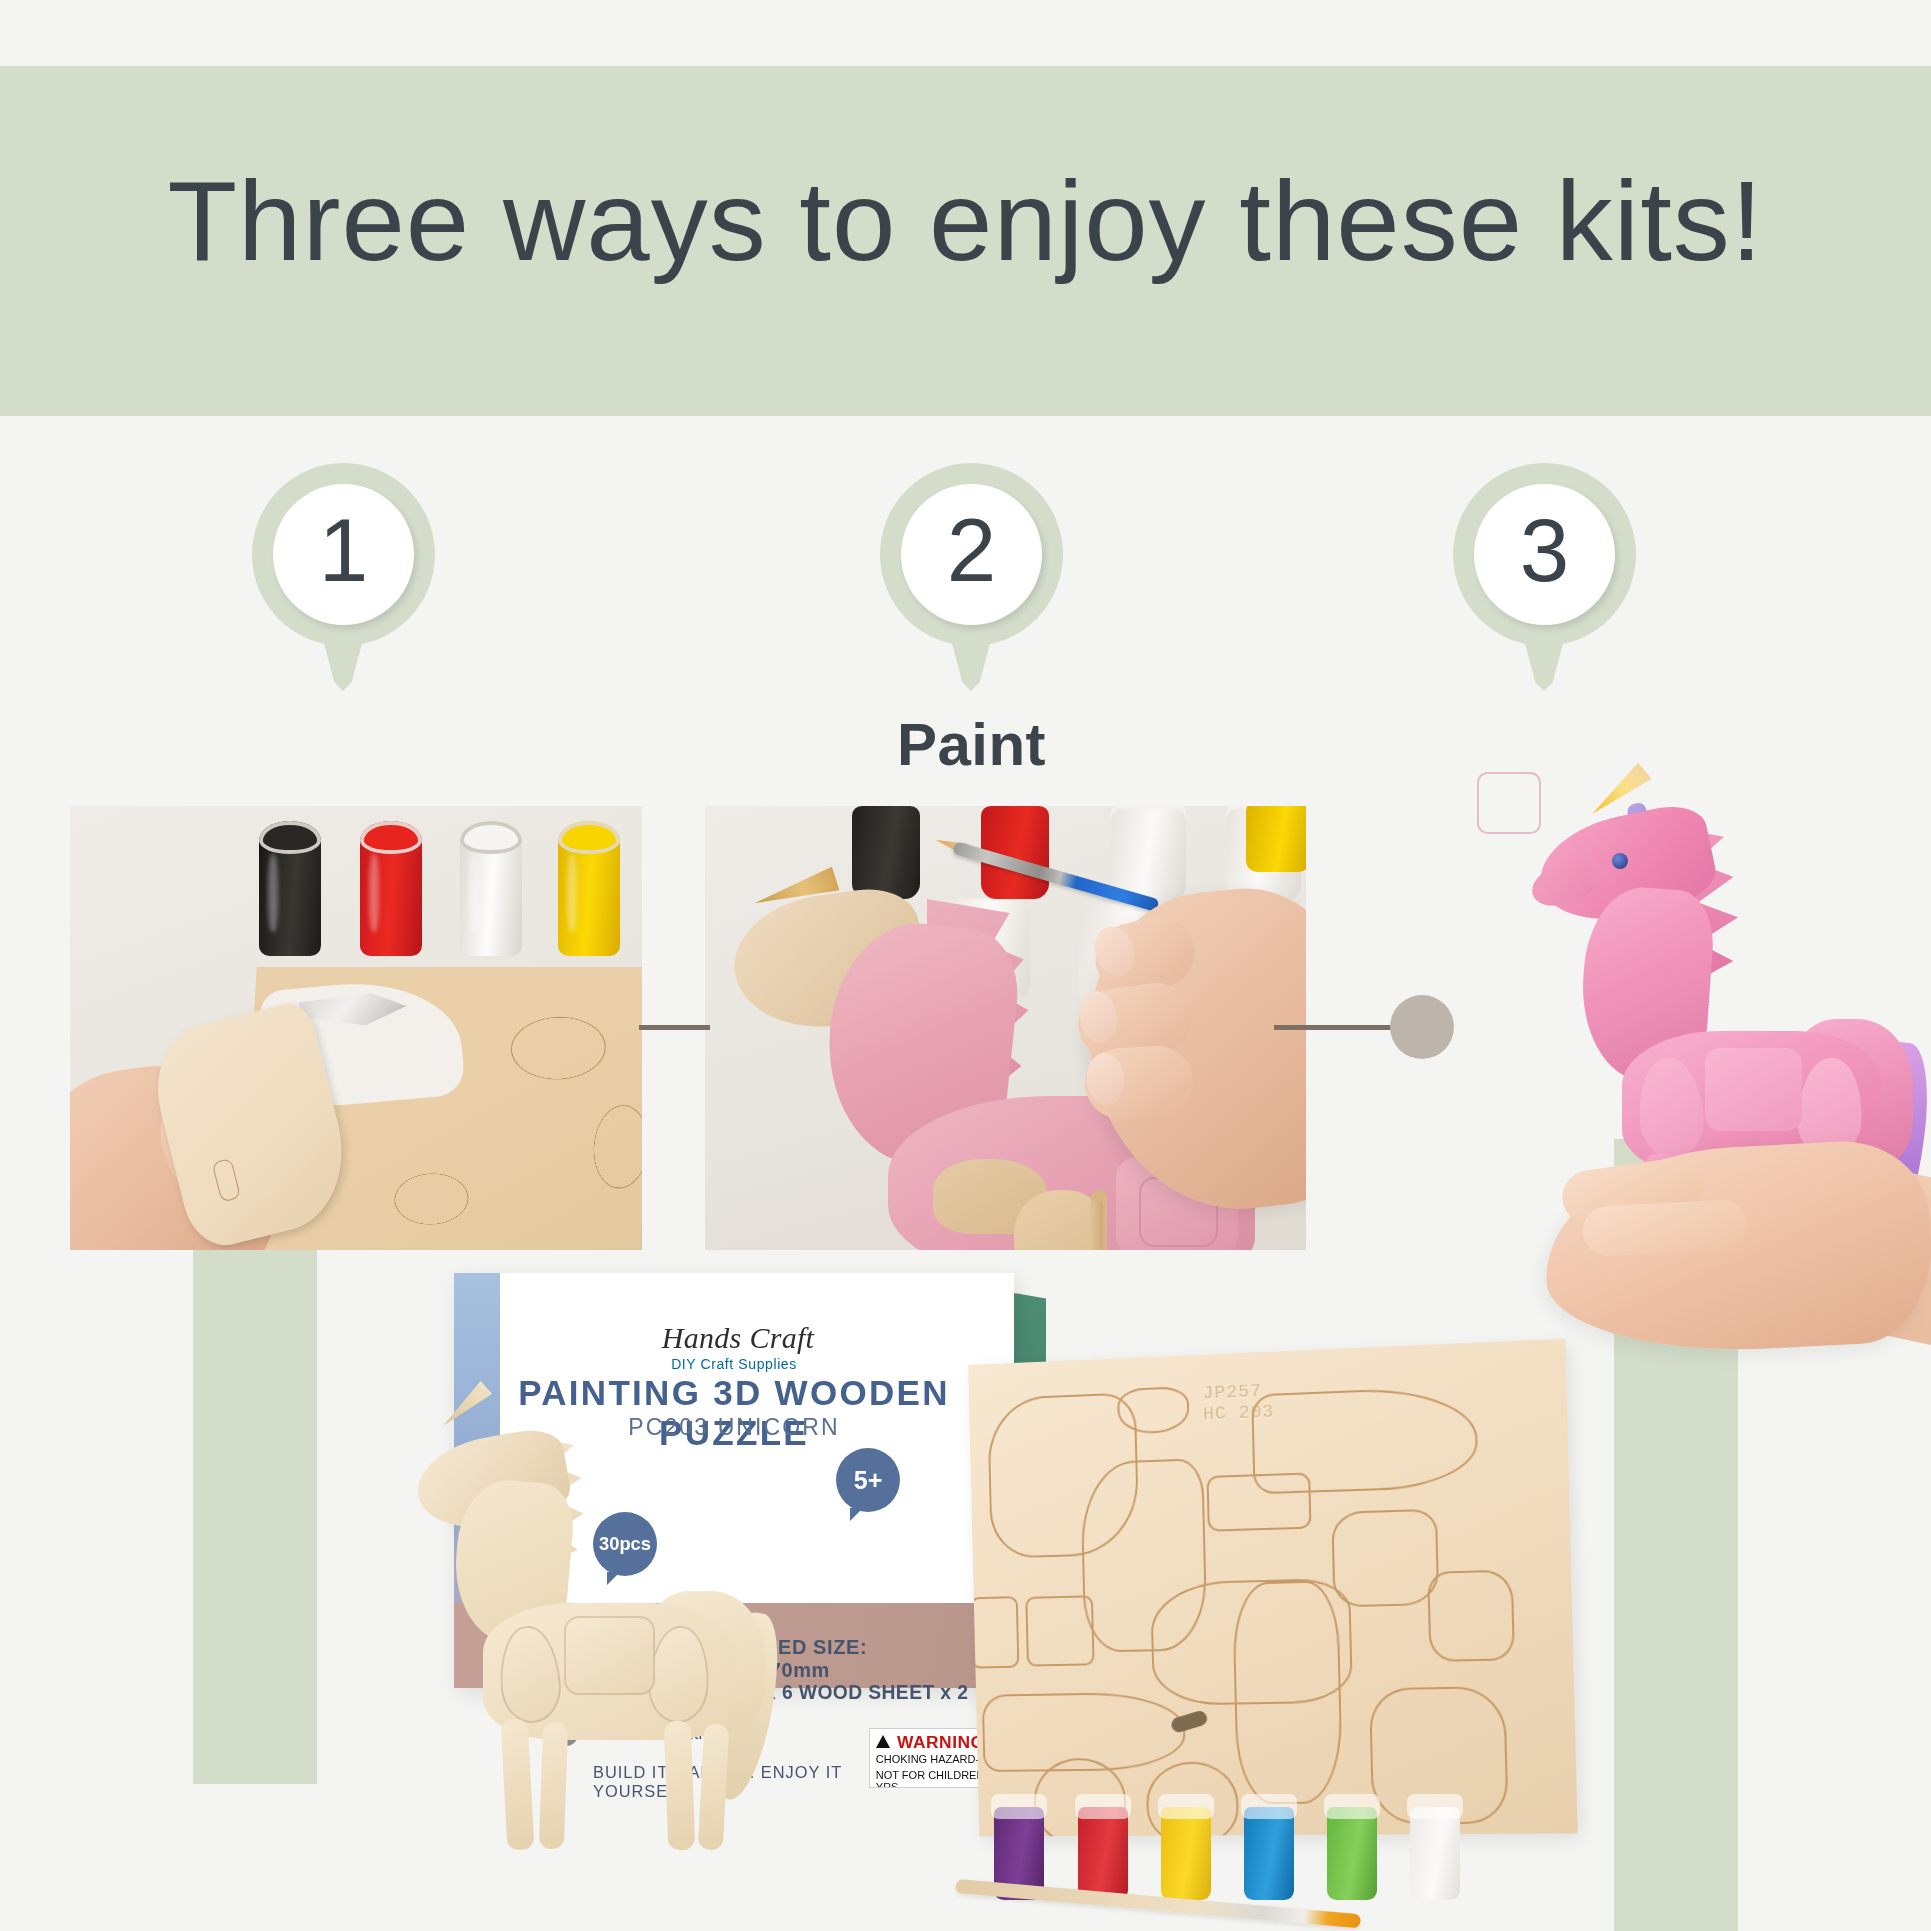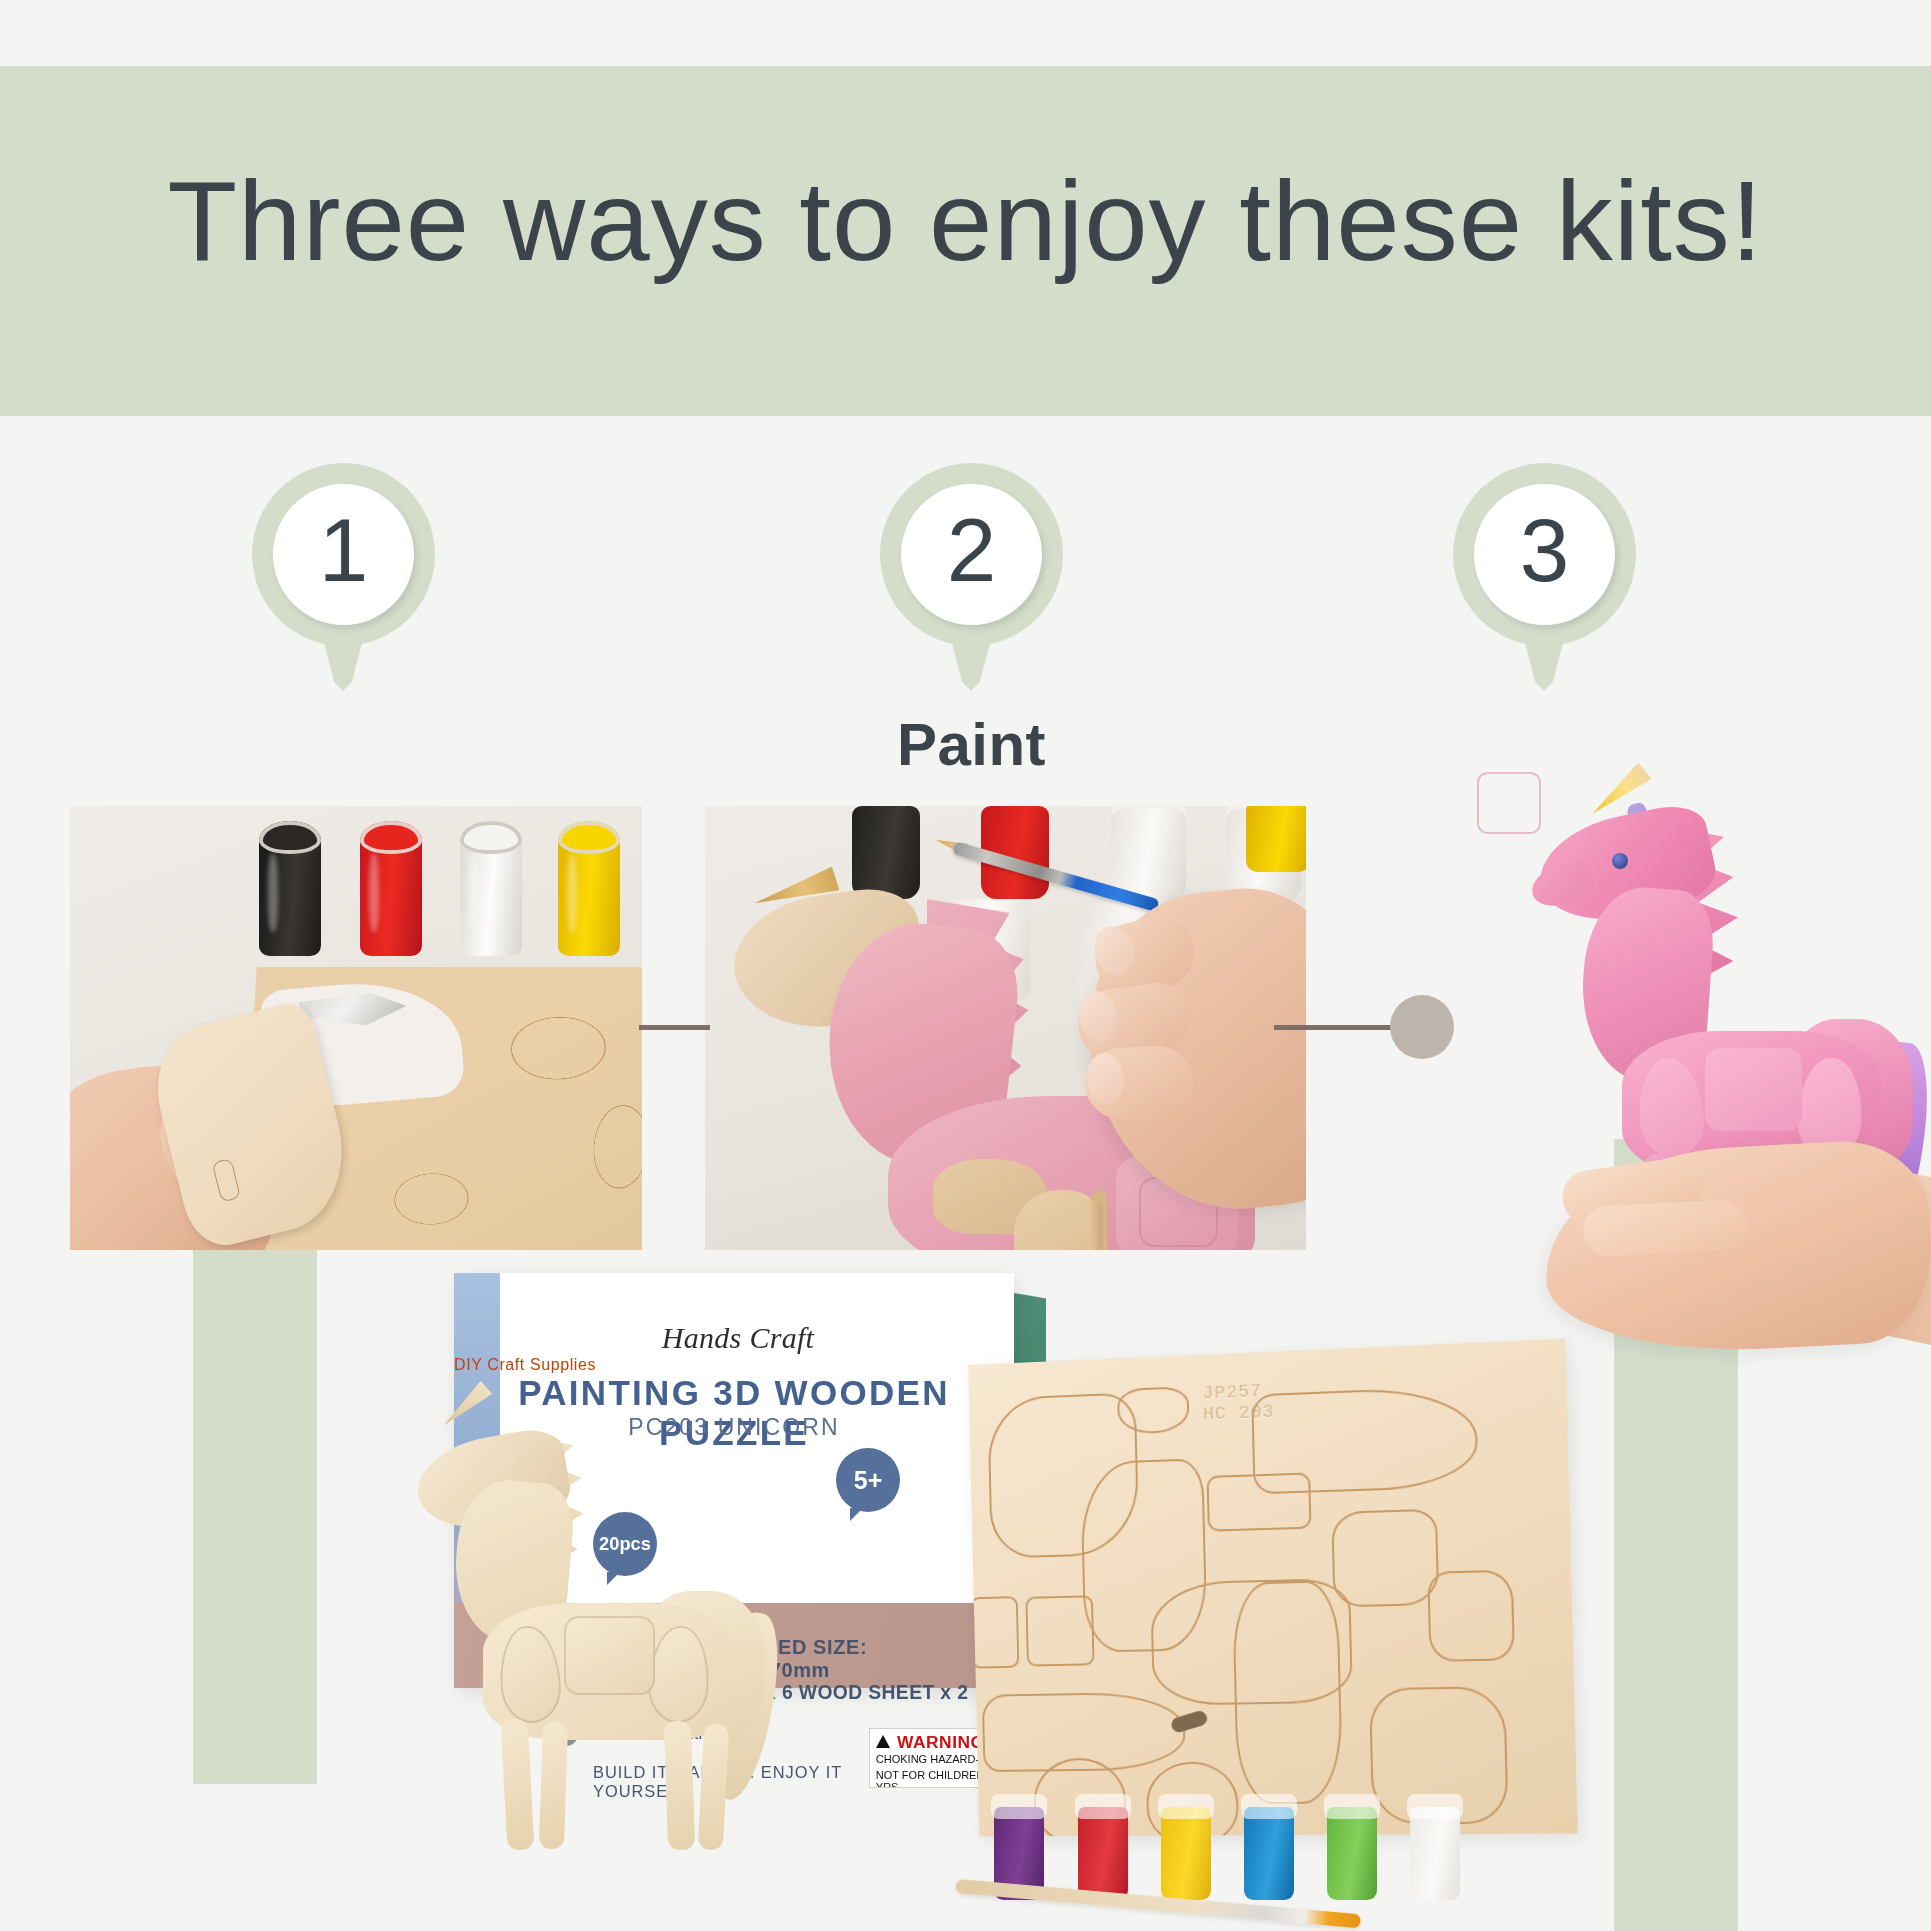"DIY Craft Supplies" .brand-sub { color: #c2410c -> #0369a1; font-size: 16px -> 14px; text-align: left -> center }
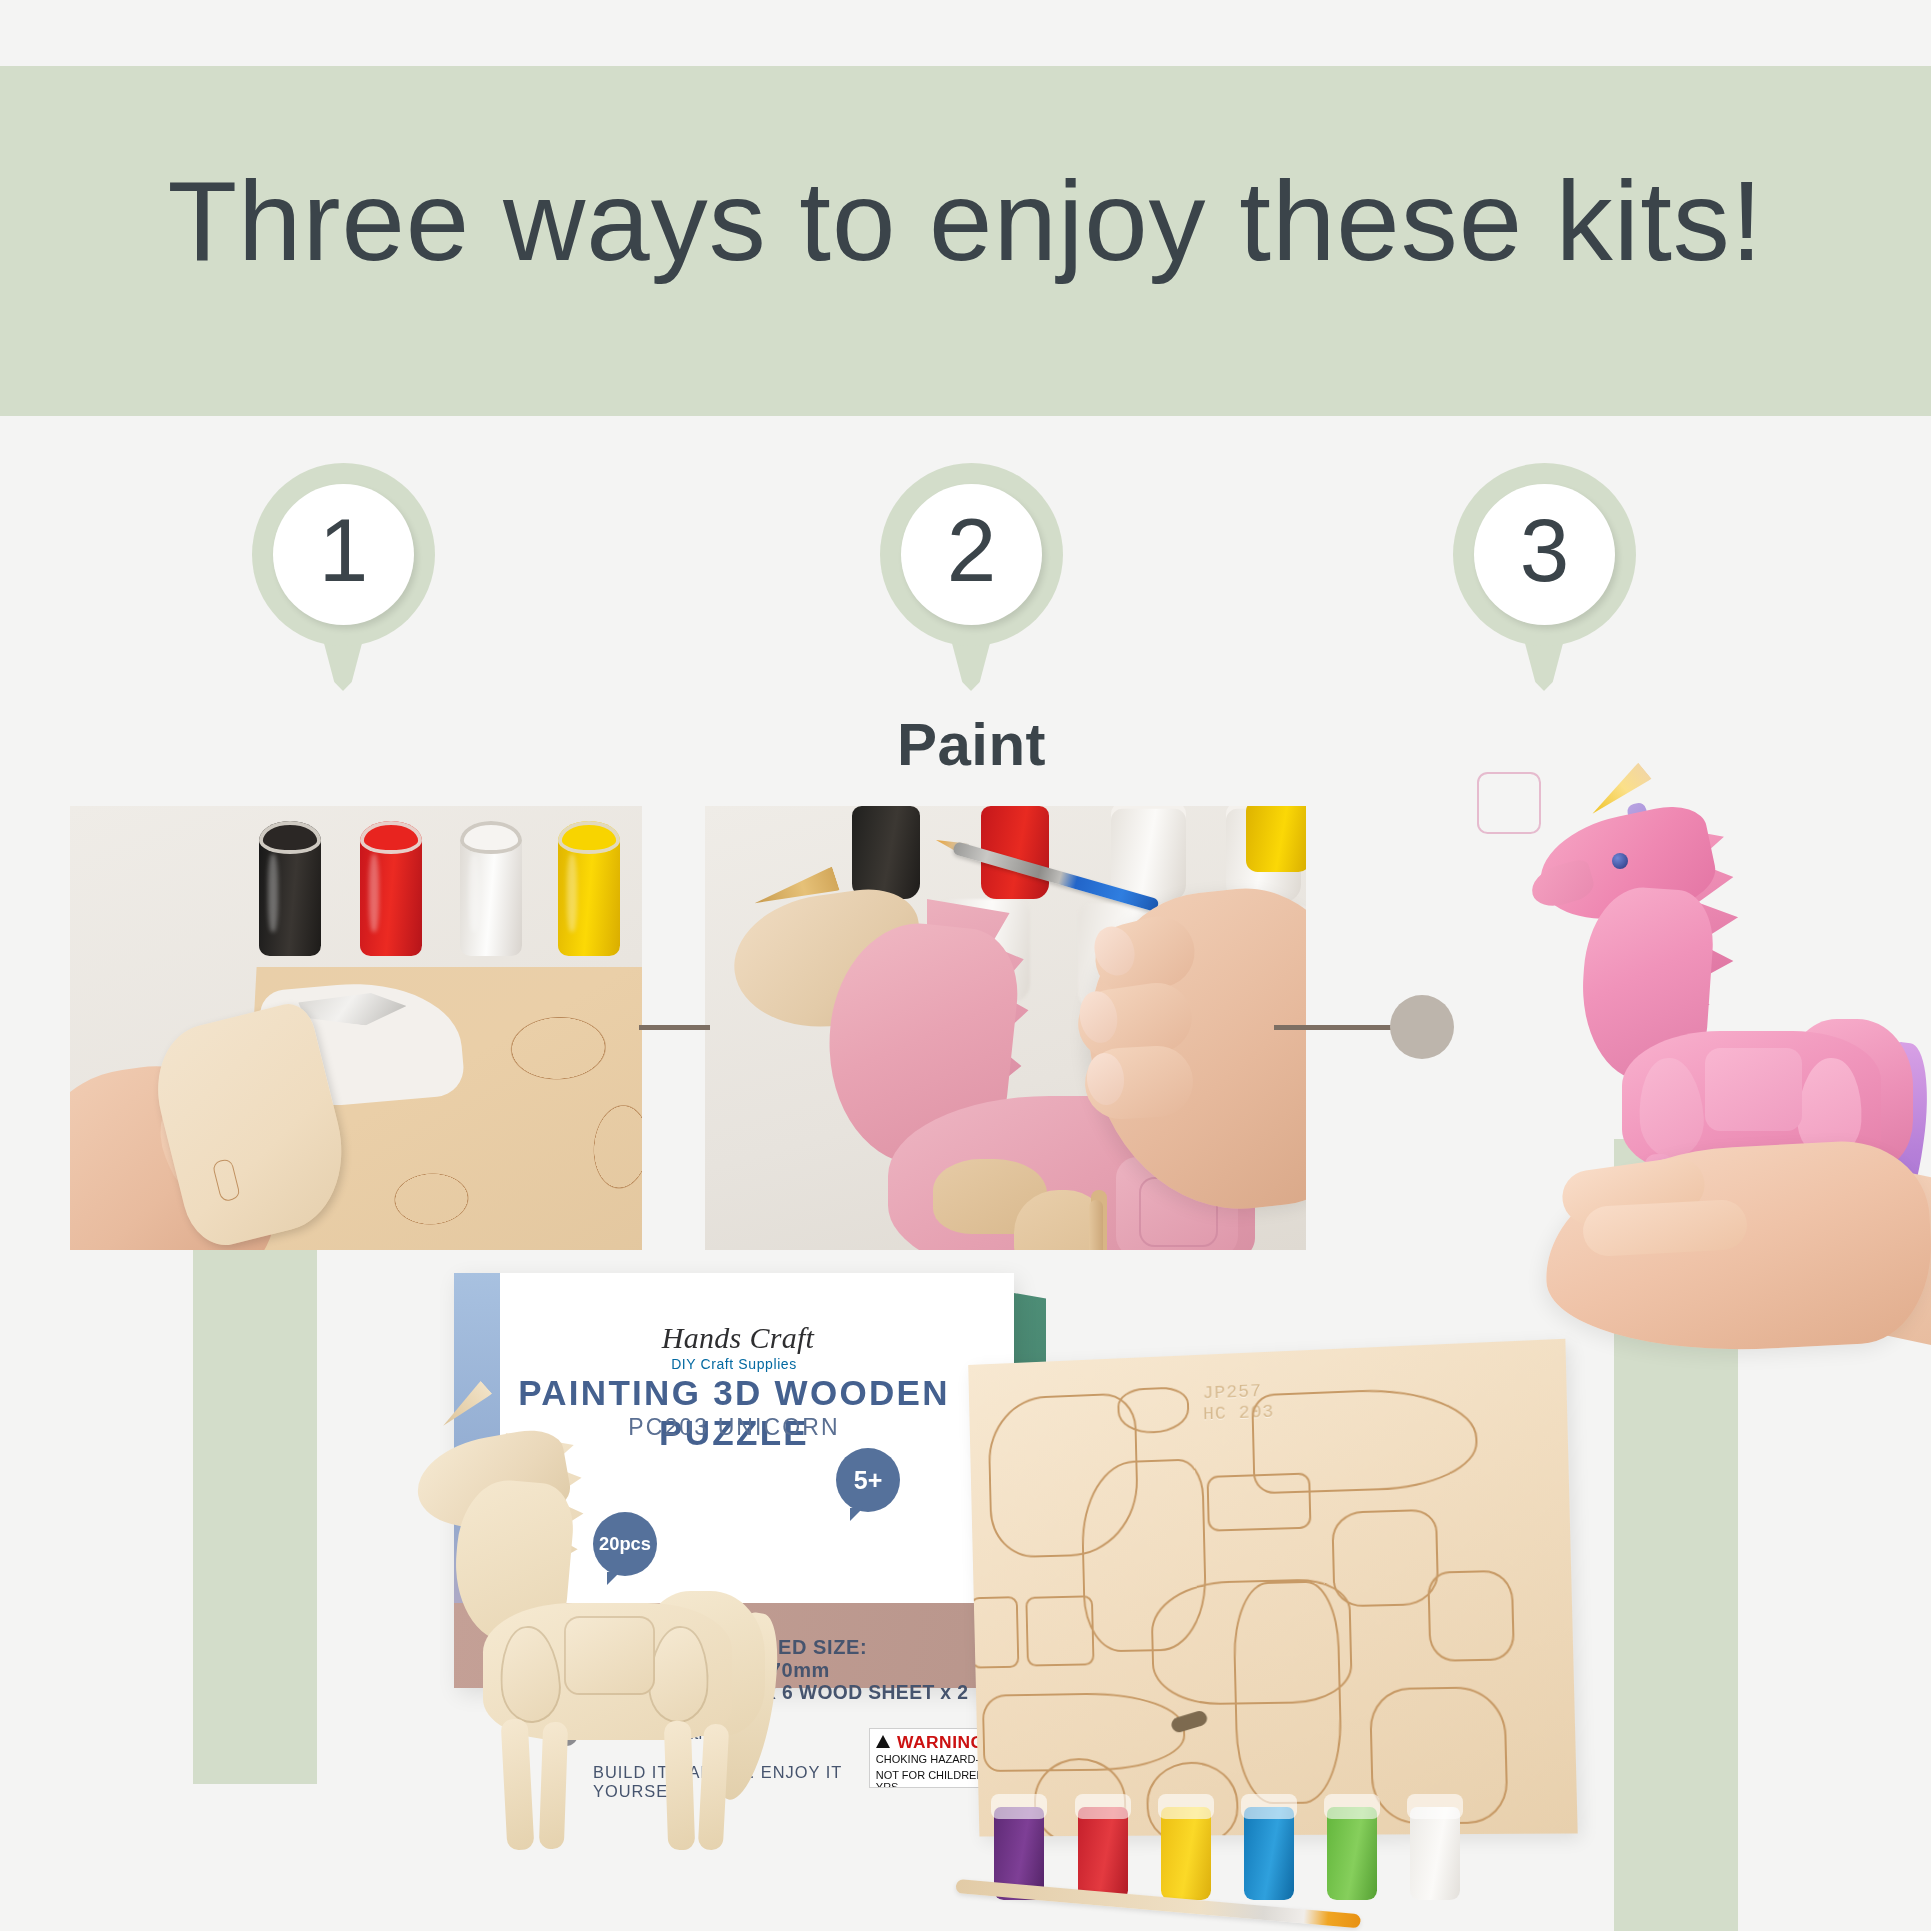"20" span { text: 20 -> 30 }
